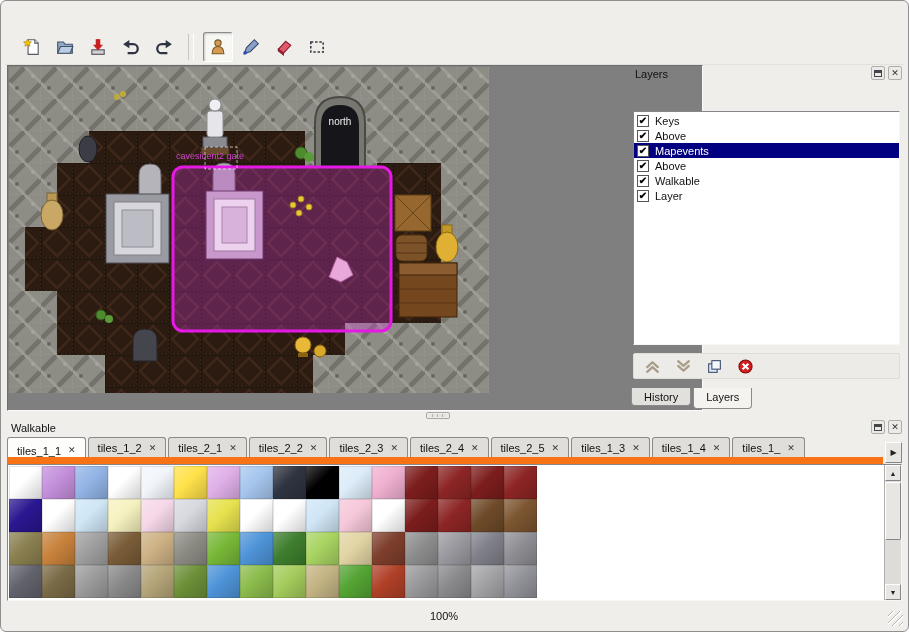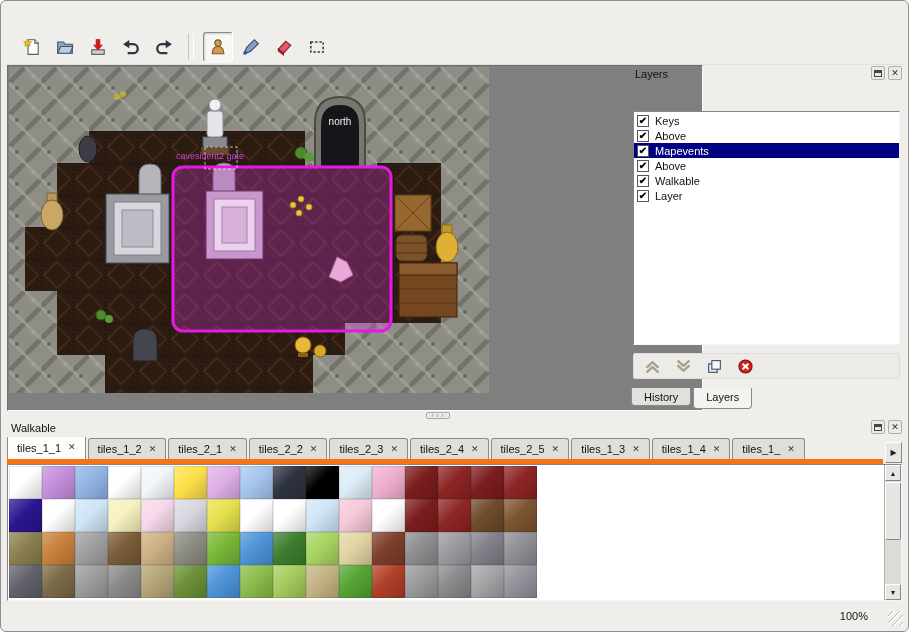"tiles_1_1" .ts-tabbar { align-items: flex-end -> flex-start; border-bottom: 5px solid #f97316 -> 7px solid #f97316 }
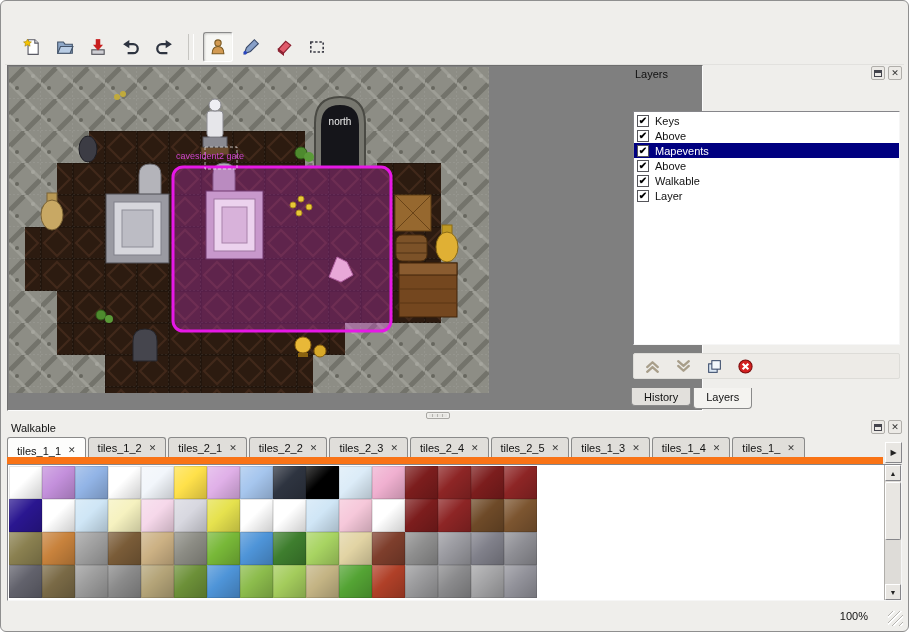"100%" .statusbar { justify-content: flex-end -> center }
